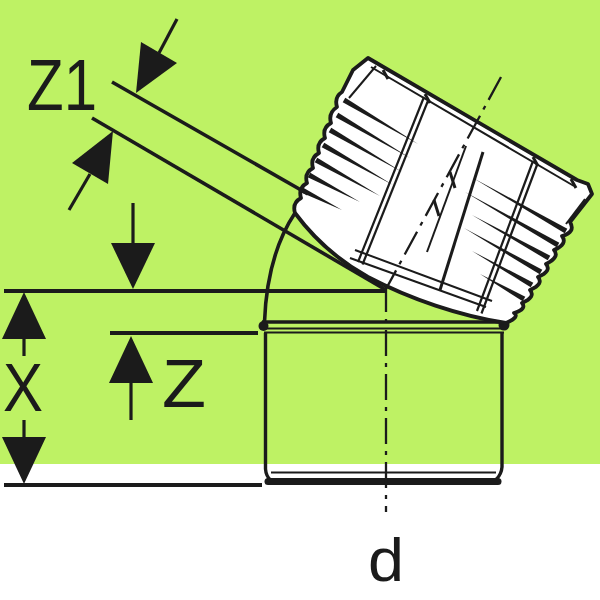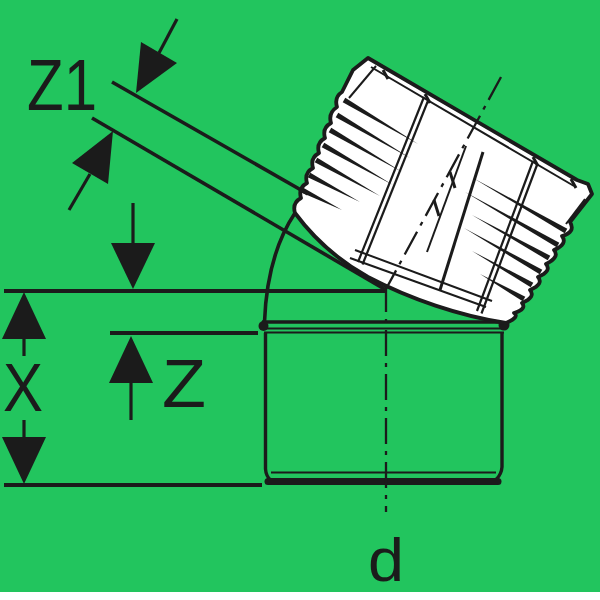"Z1" .stage { background: #22c55e -> #bef264; height: 592px -> 464px }
